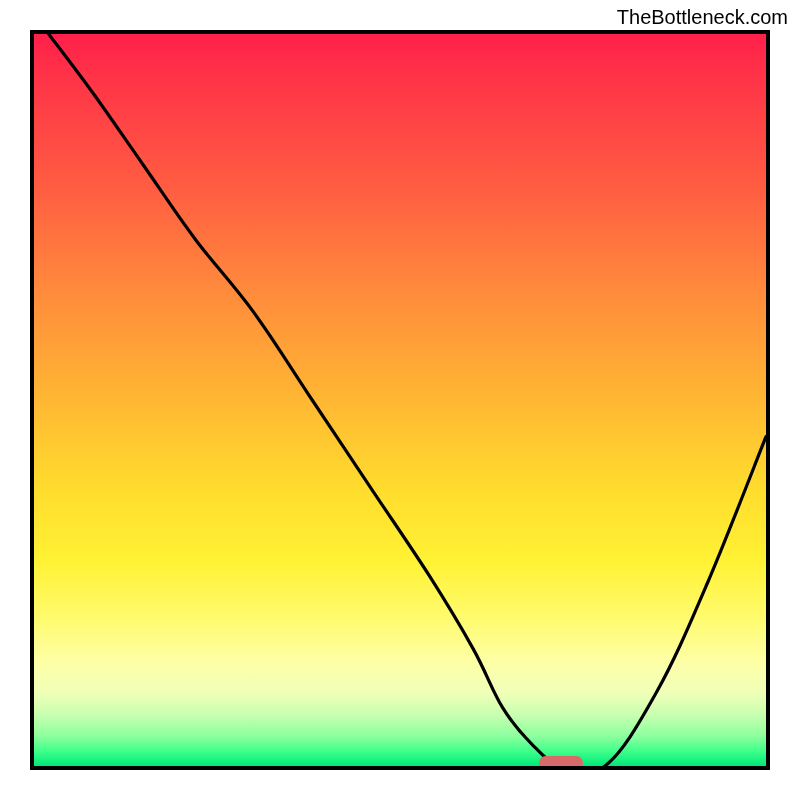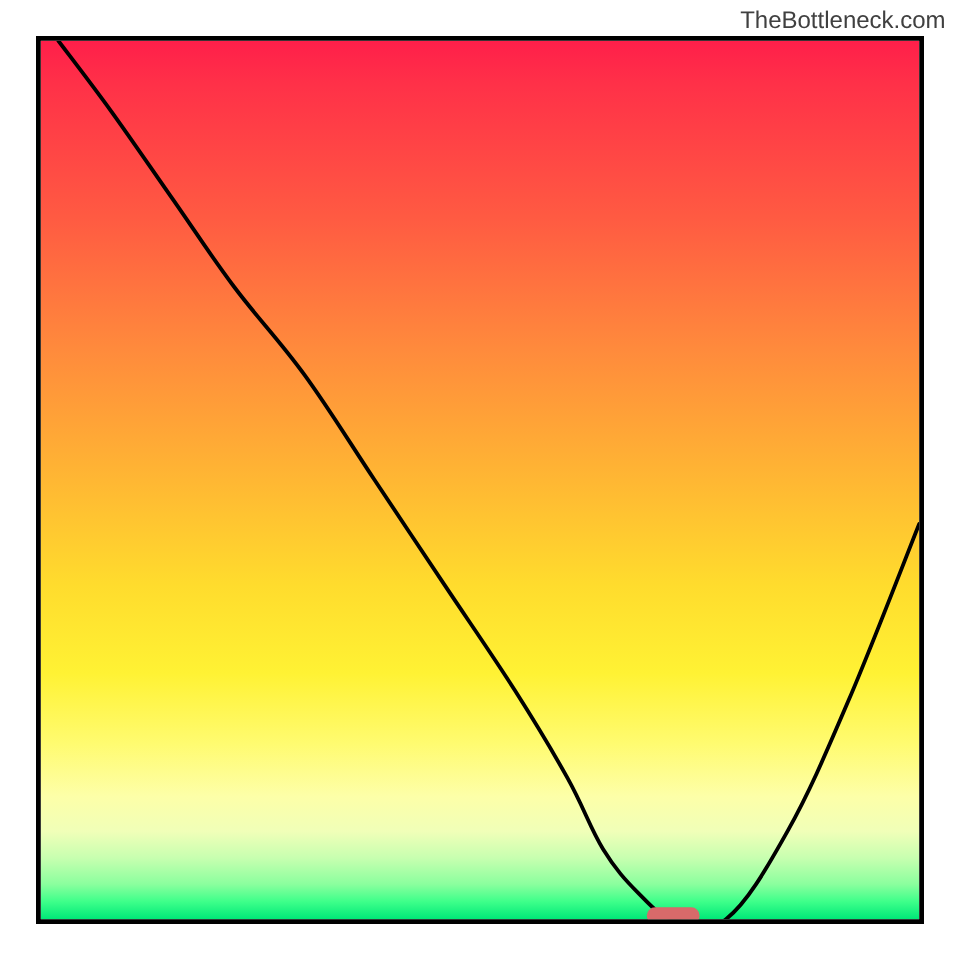"TheBottleneck.com" .watermark { color: #404040 -> #000000 }
